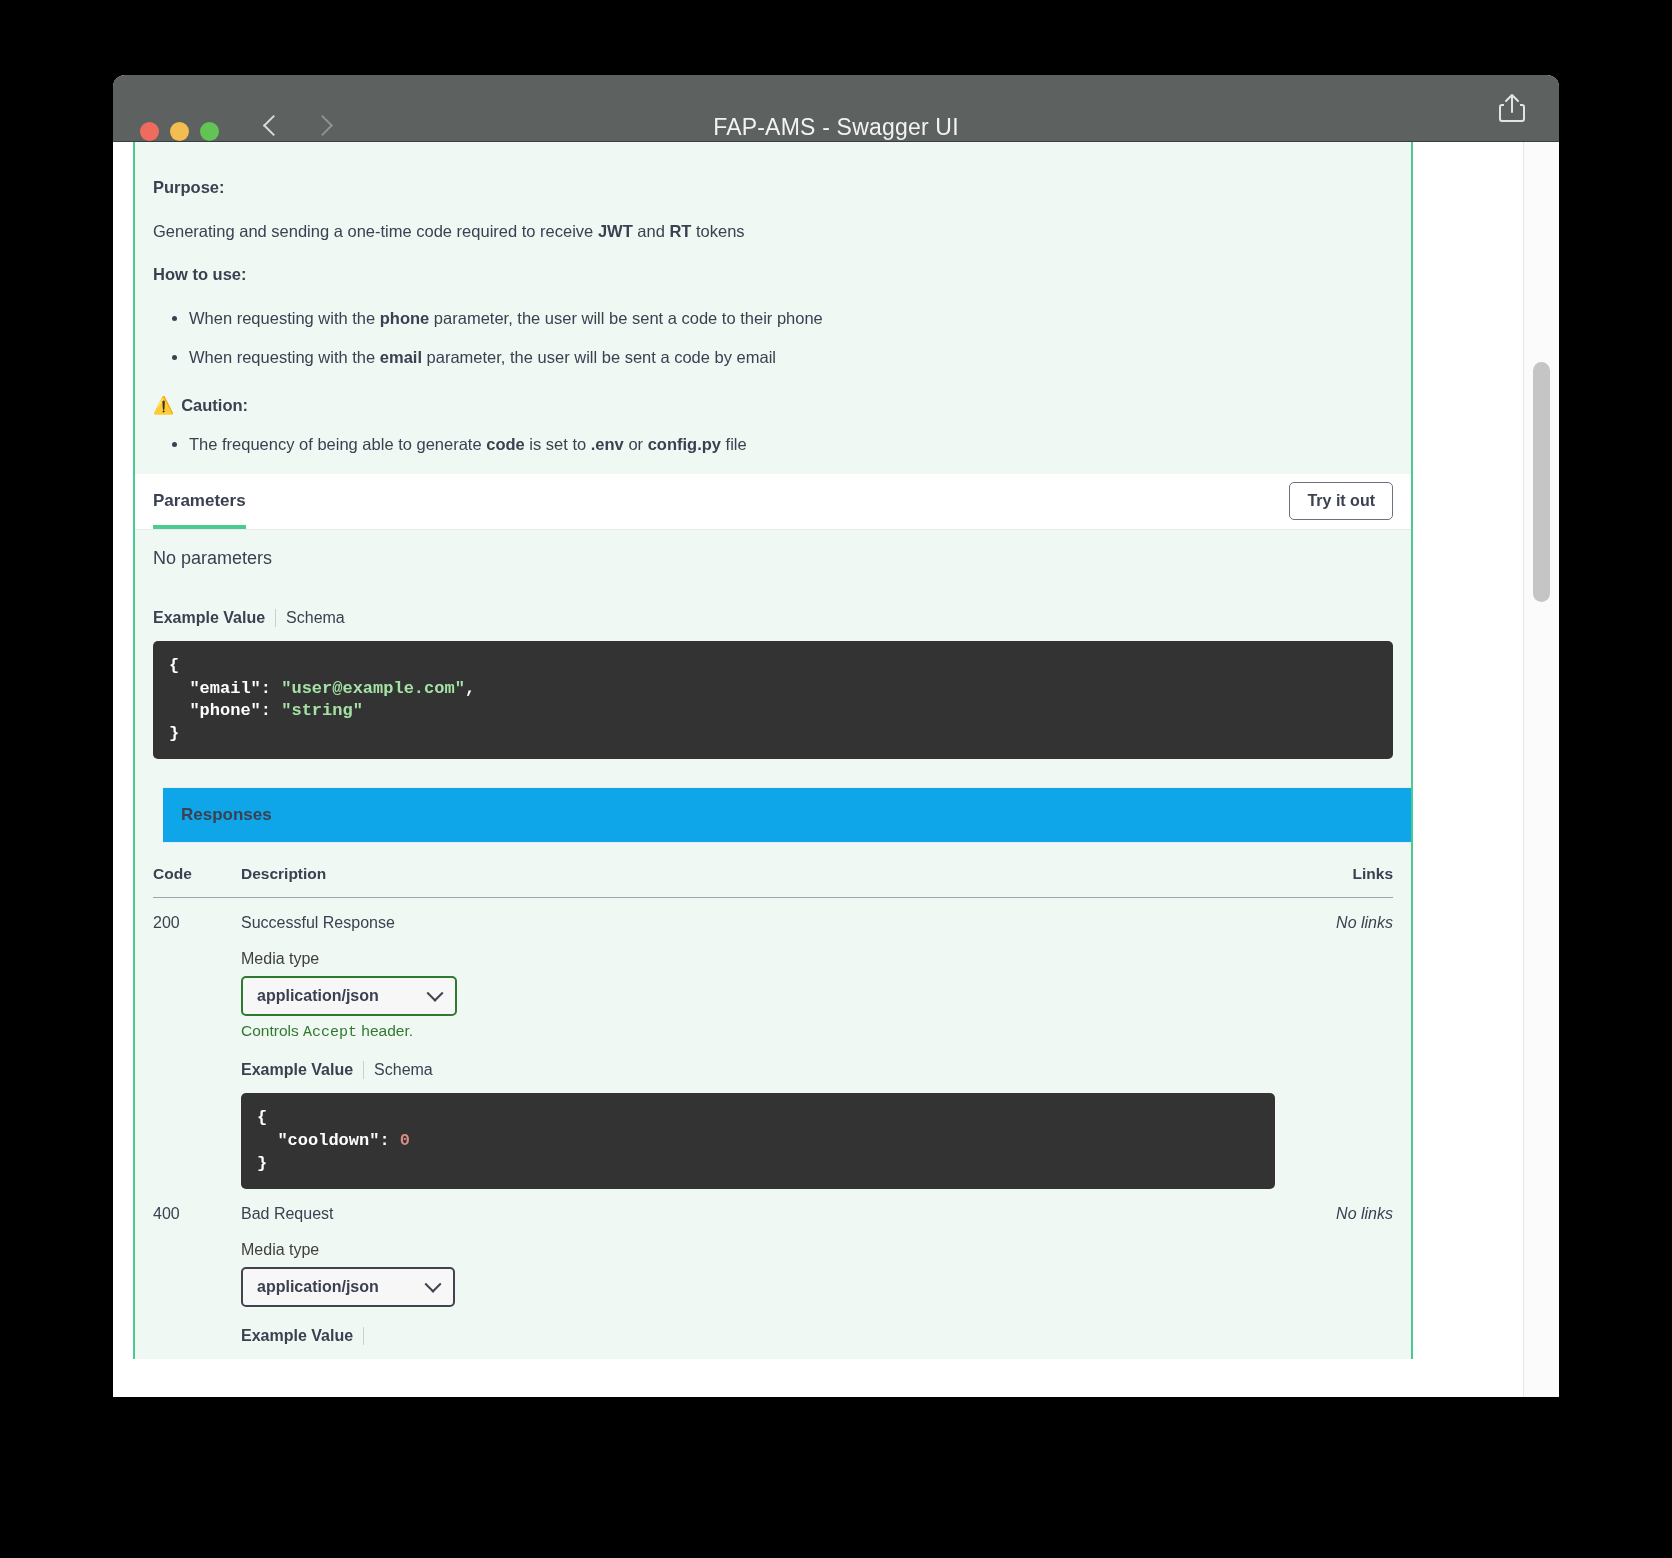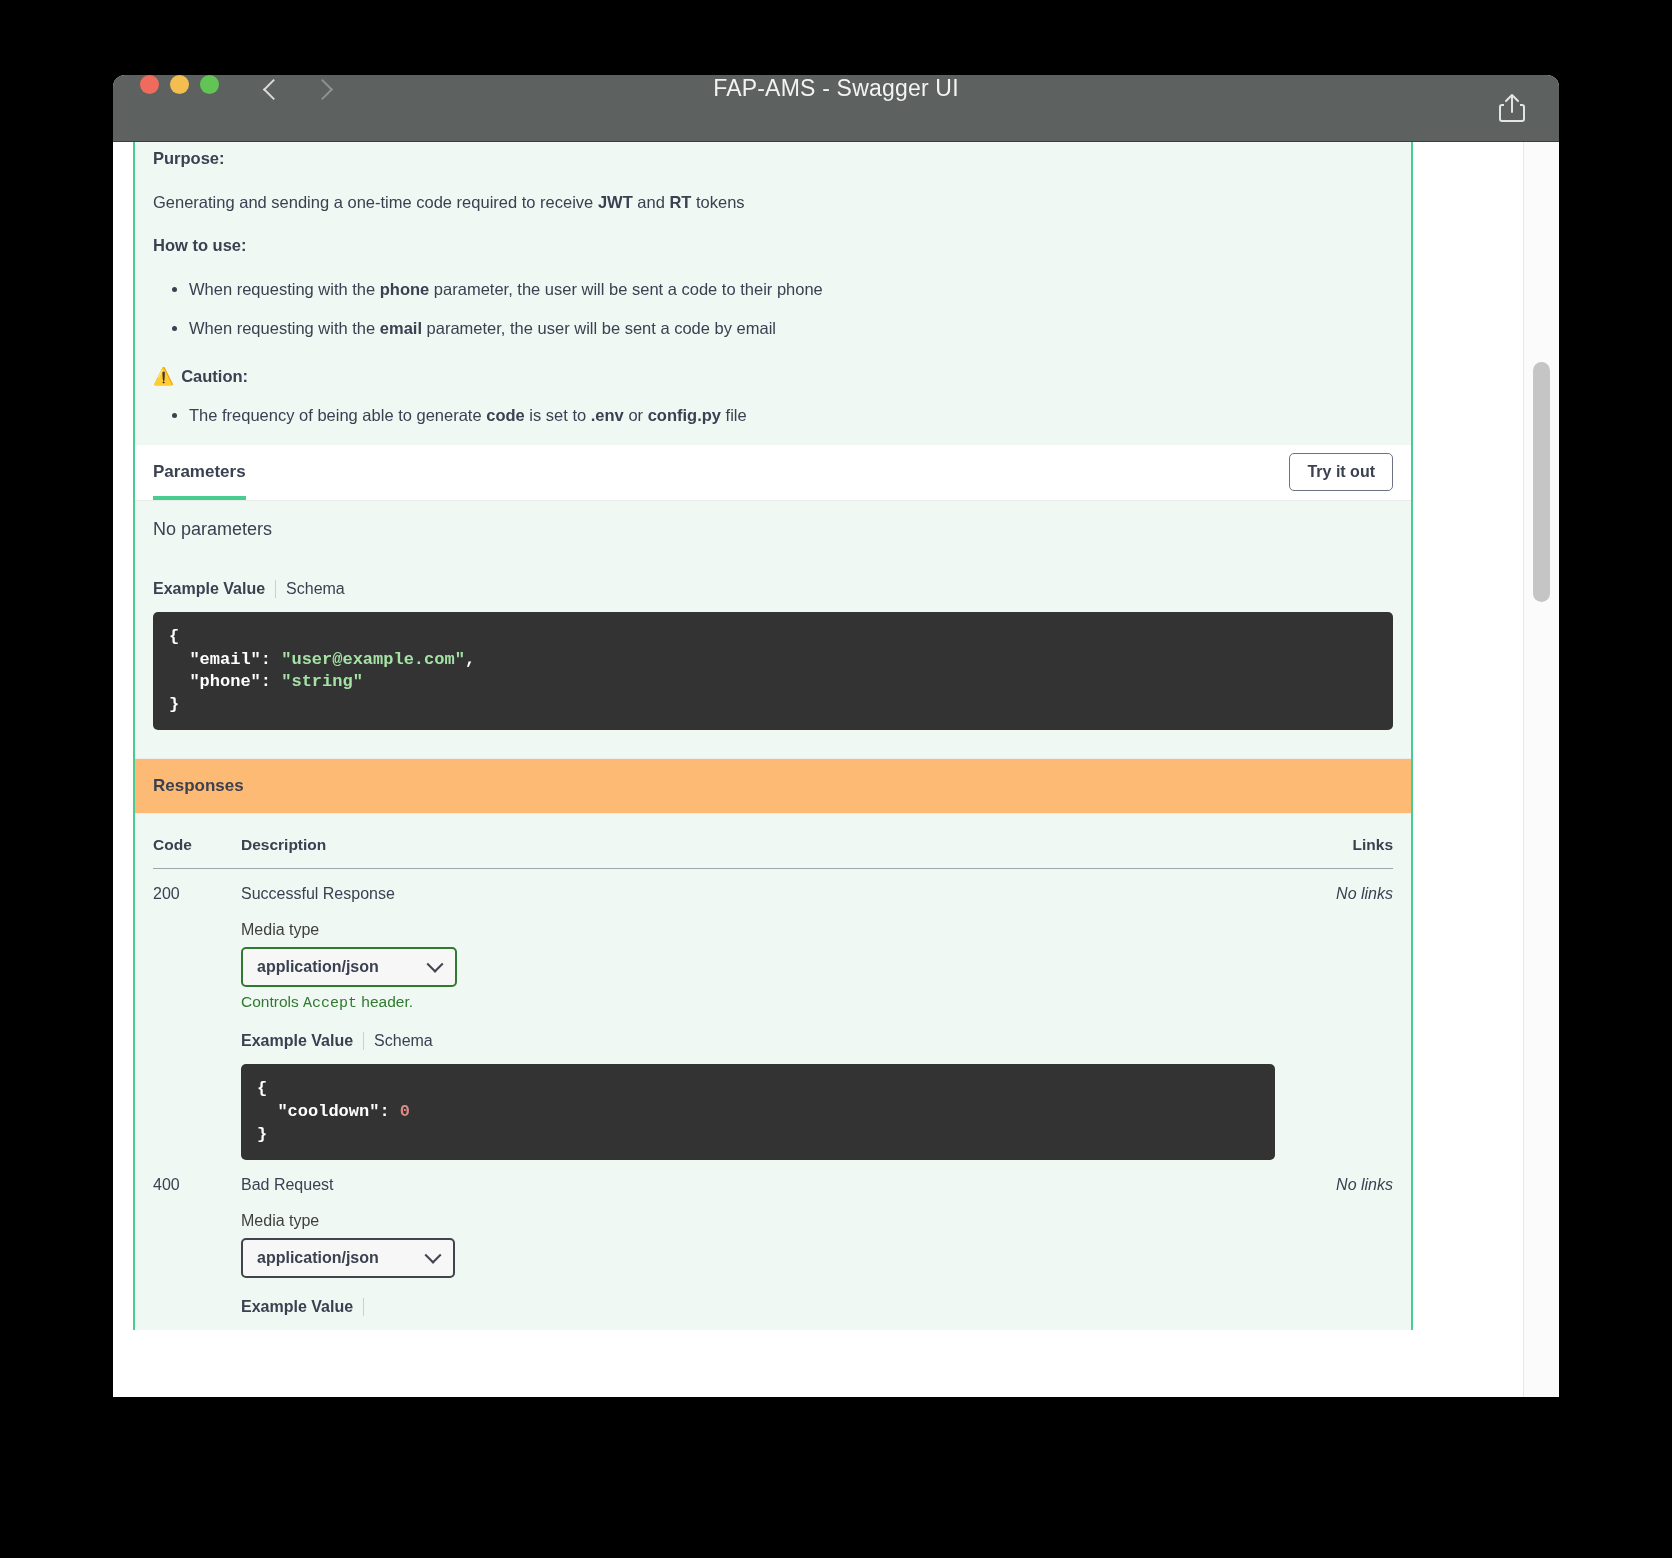"FAP-AMS - Swagger UI" .titlebar { align-items: flex-start -> flex-end }
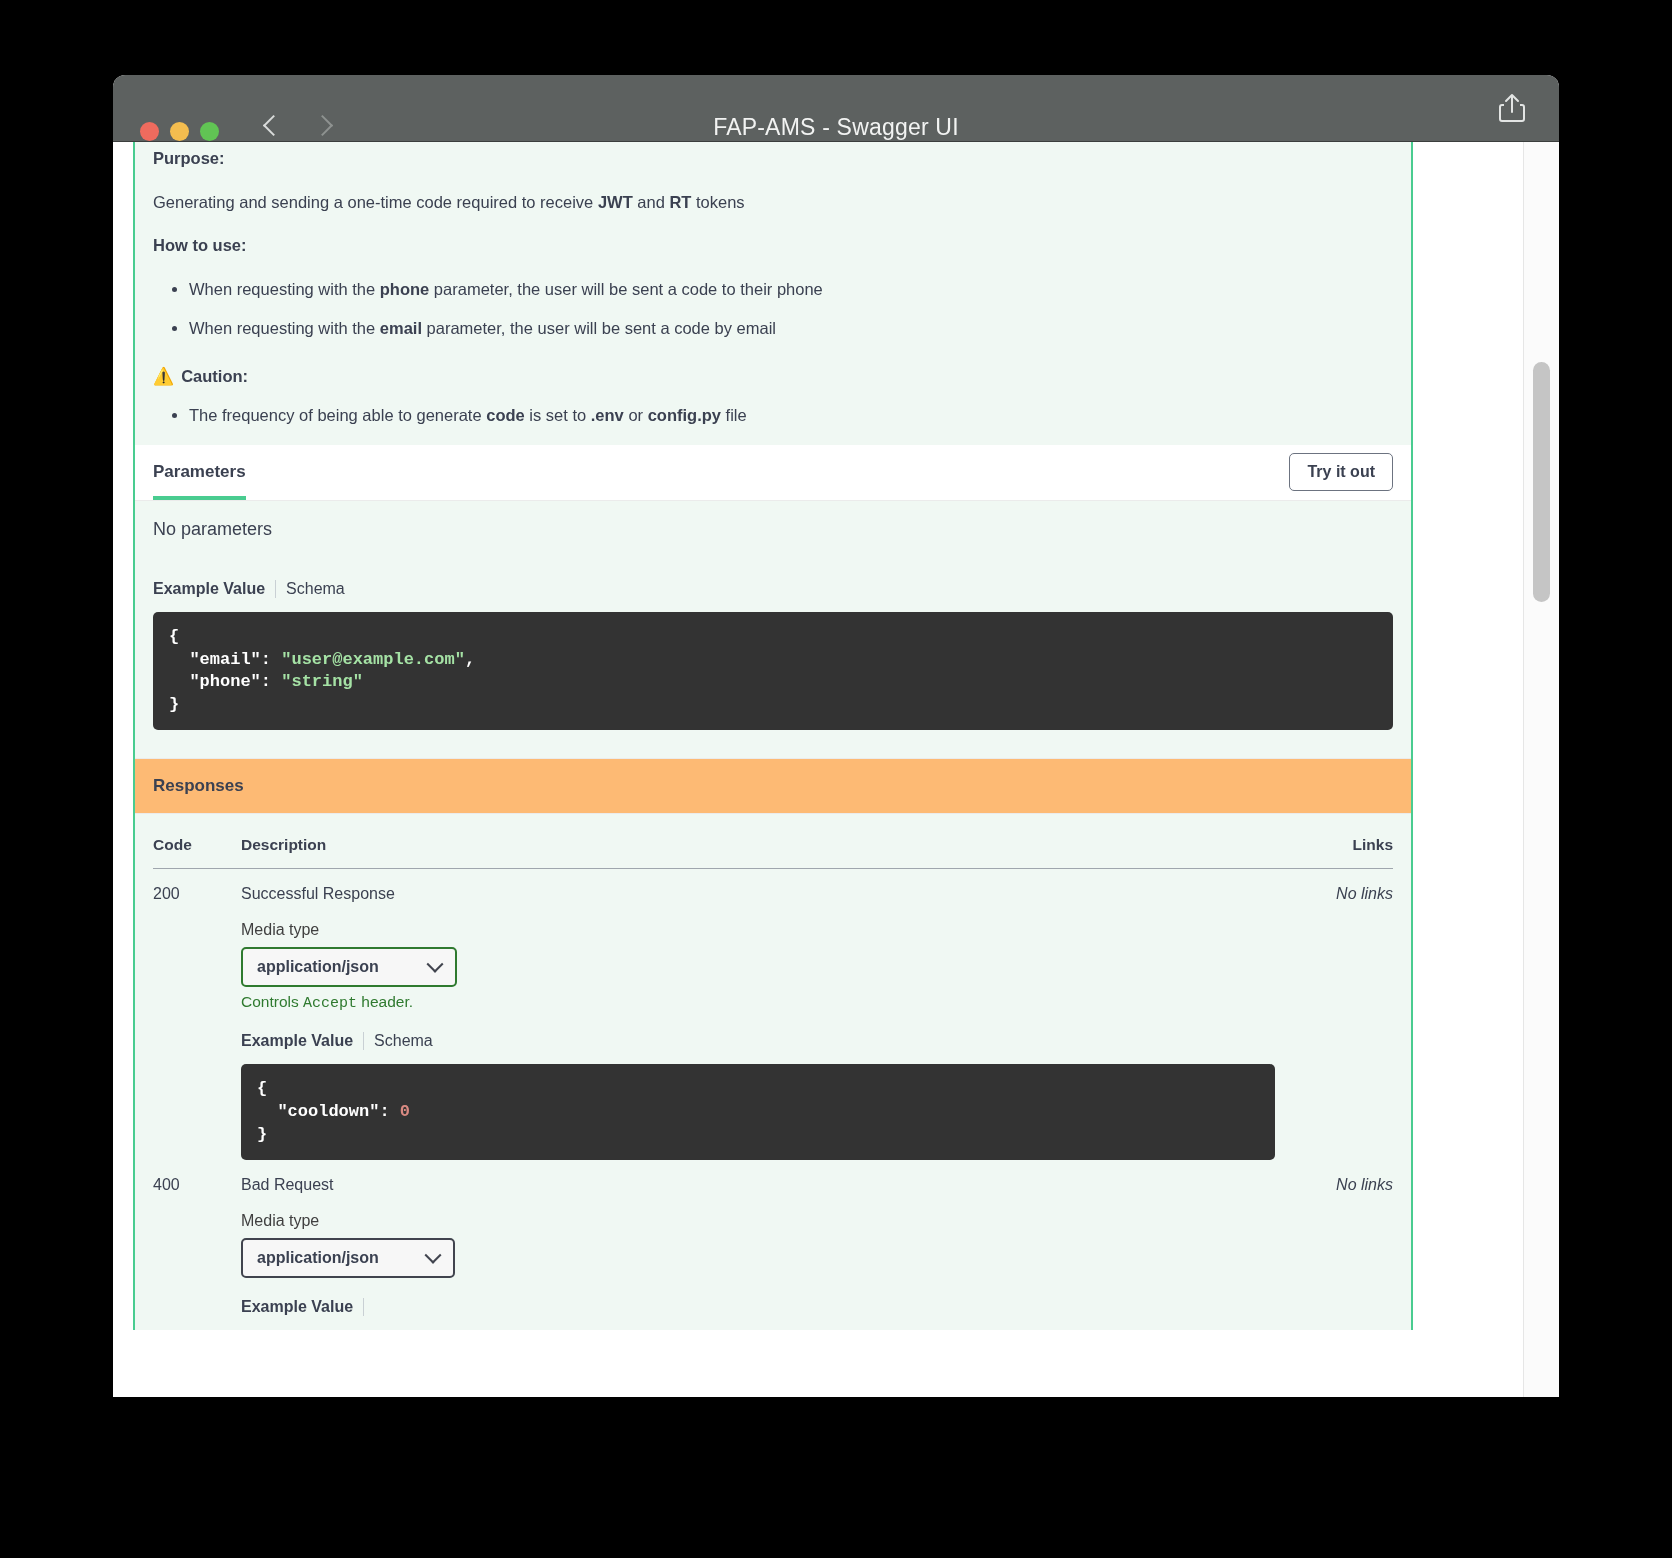"Purpose:" p.h { padding-top: 4px -> 33px }
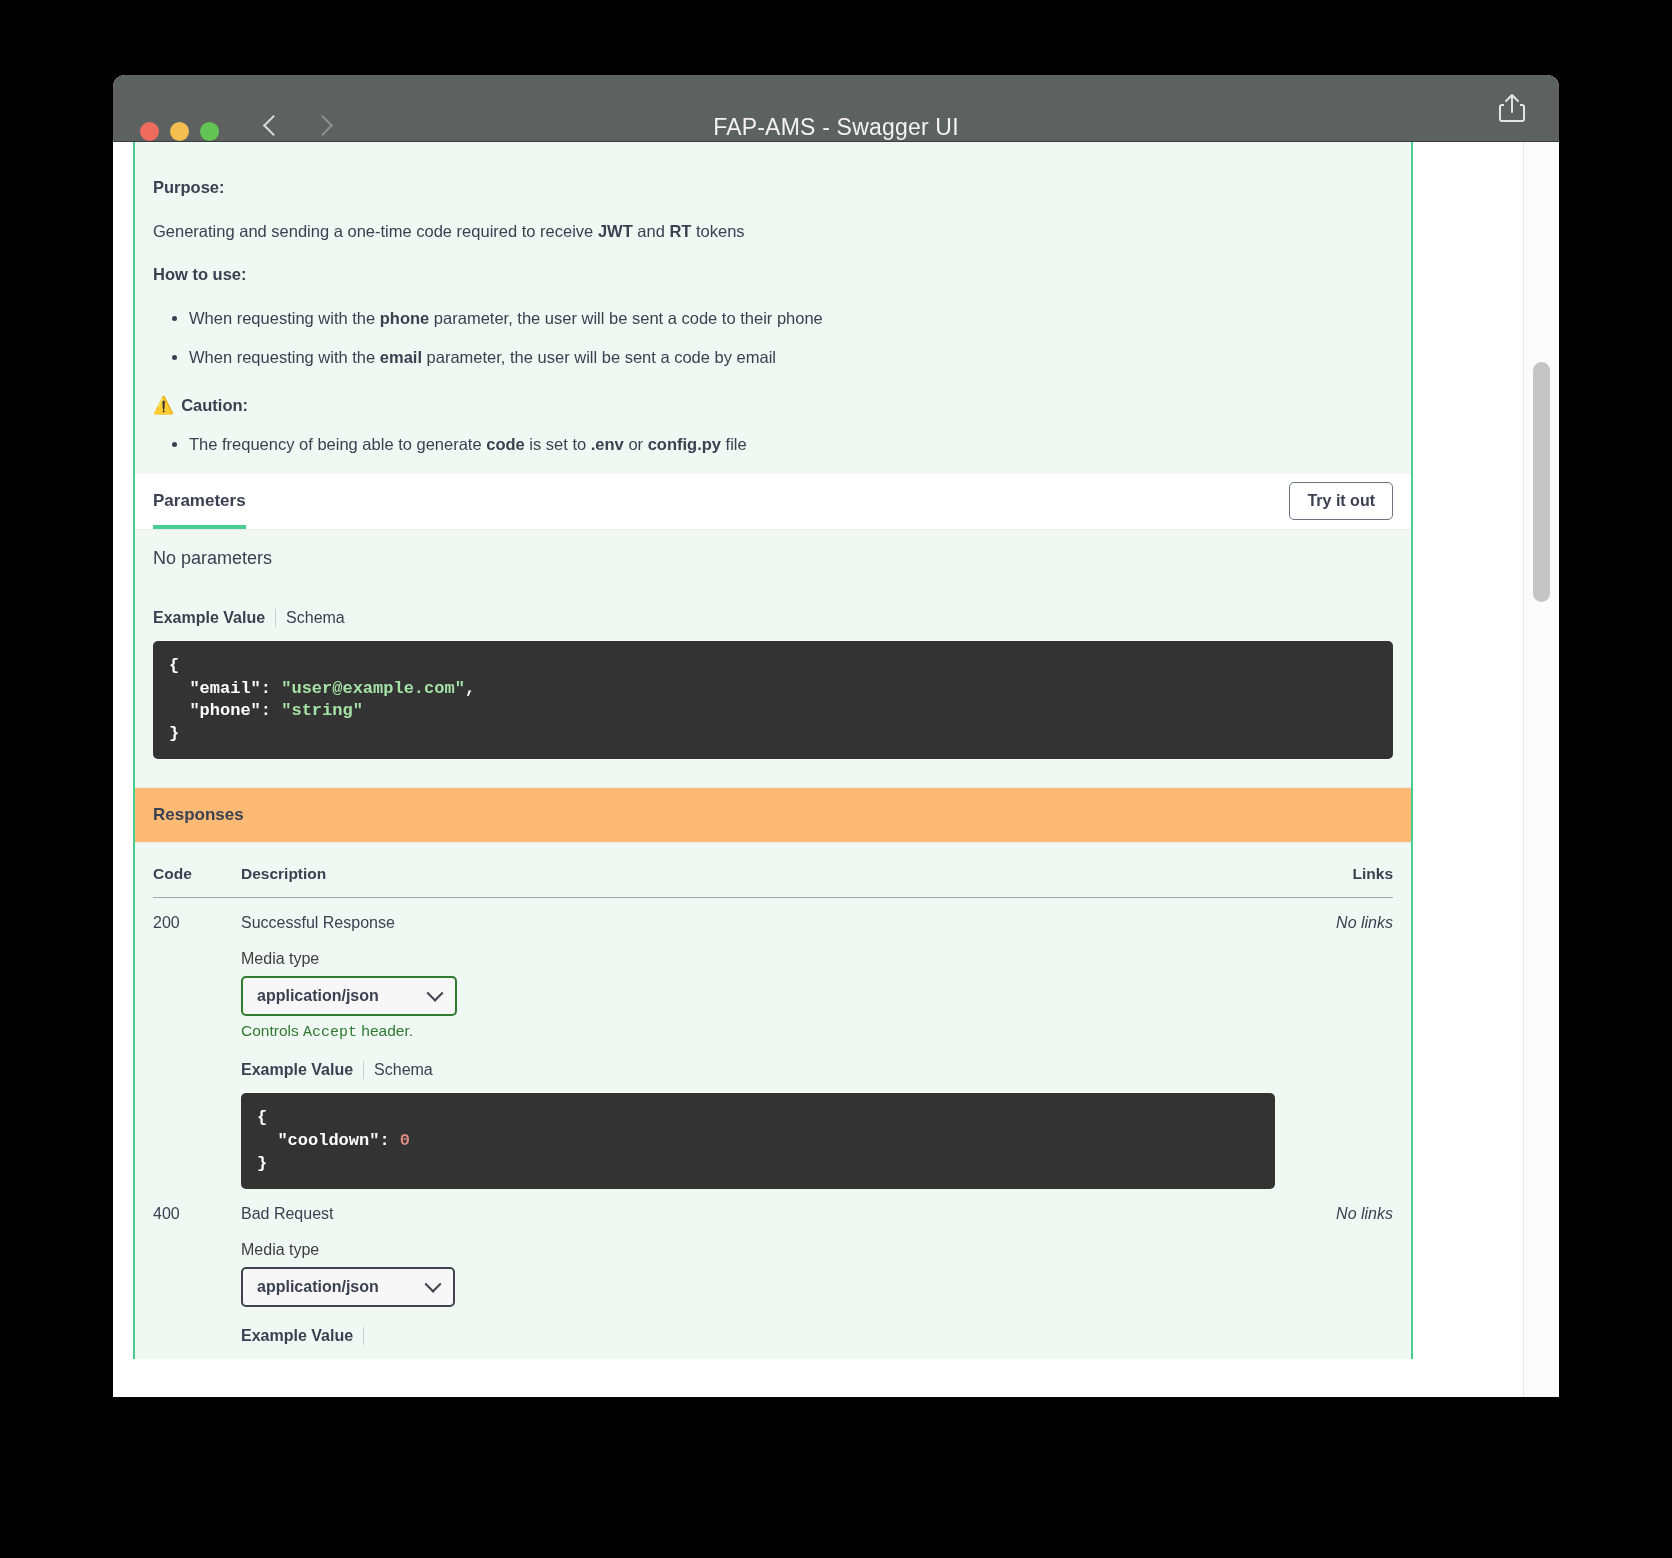"Responses" .responses-bar { background: #fdba74 -> #0ea5e9; margin-left: none -> 28px }
